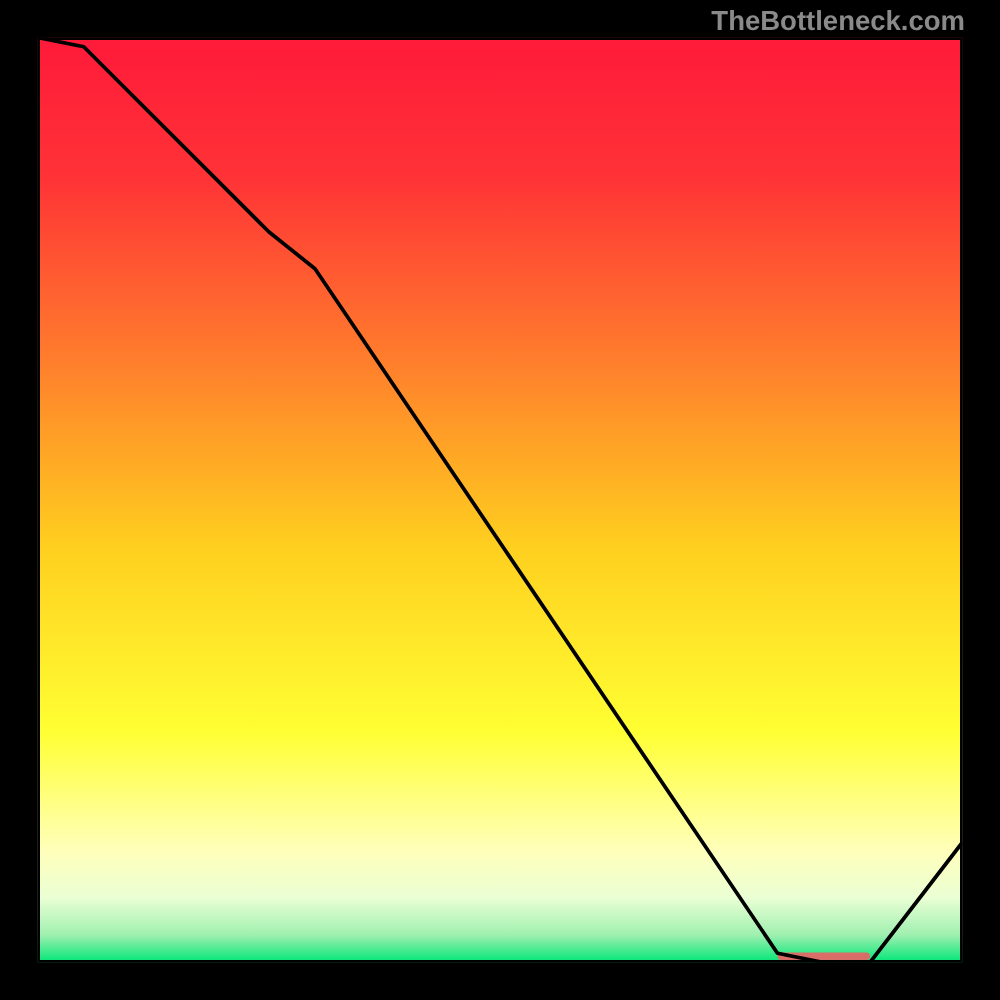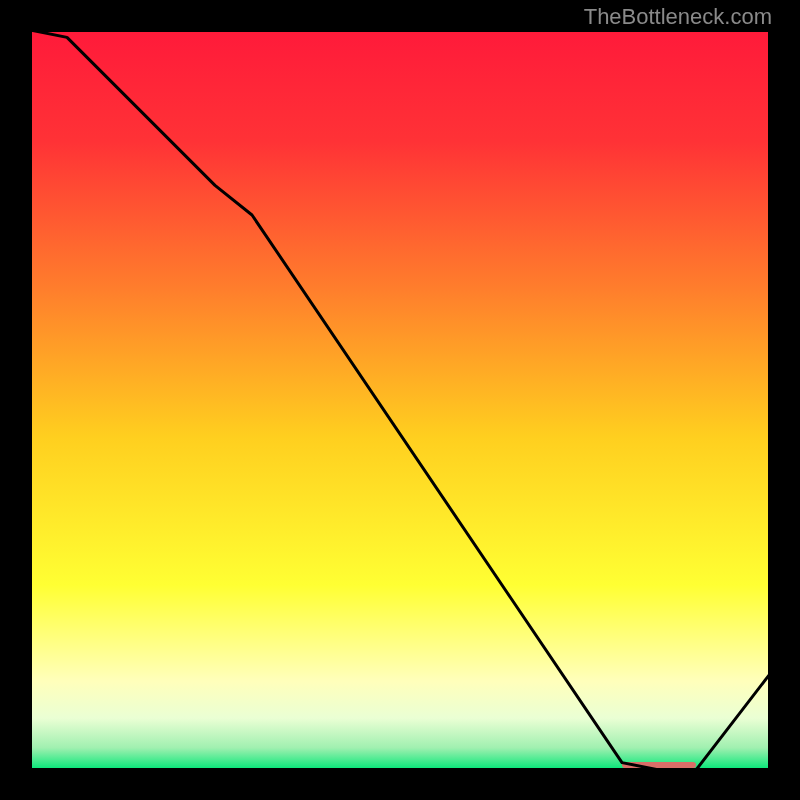"TheBottleneck.com" .attribution { font-weight: 400 -> 700 }
